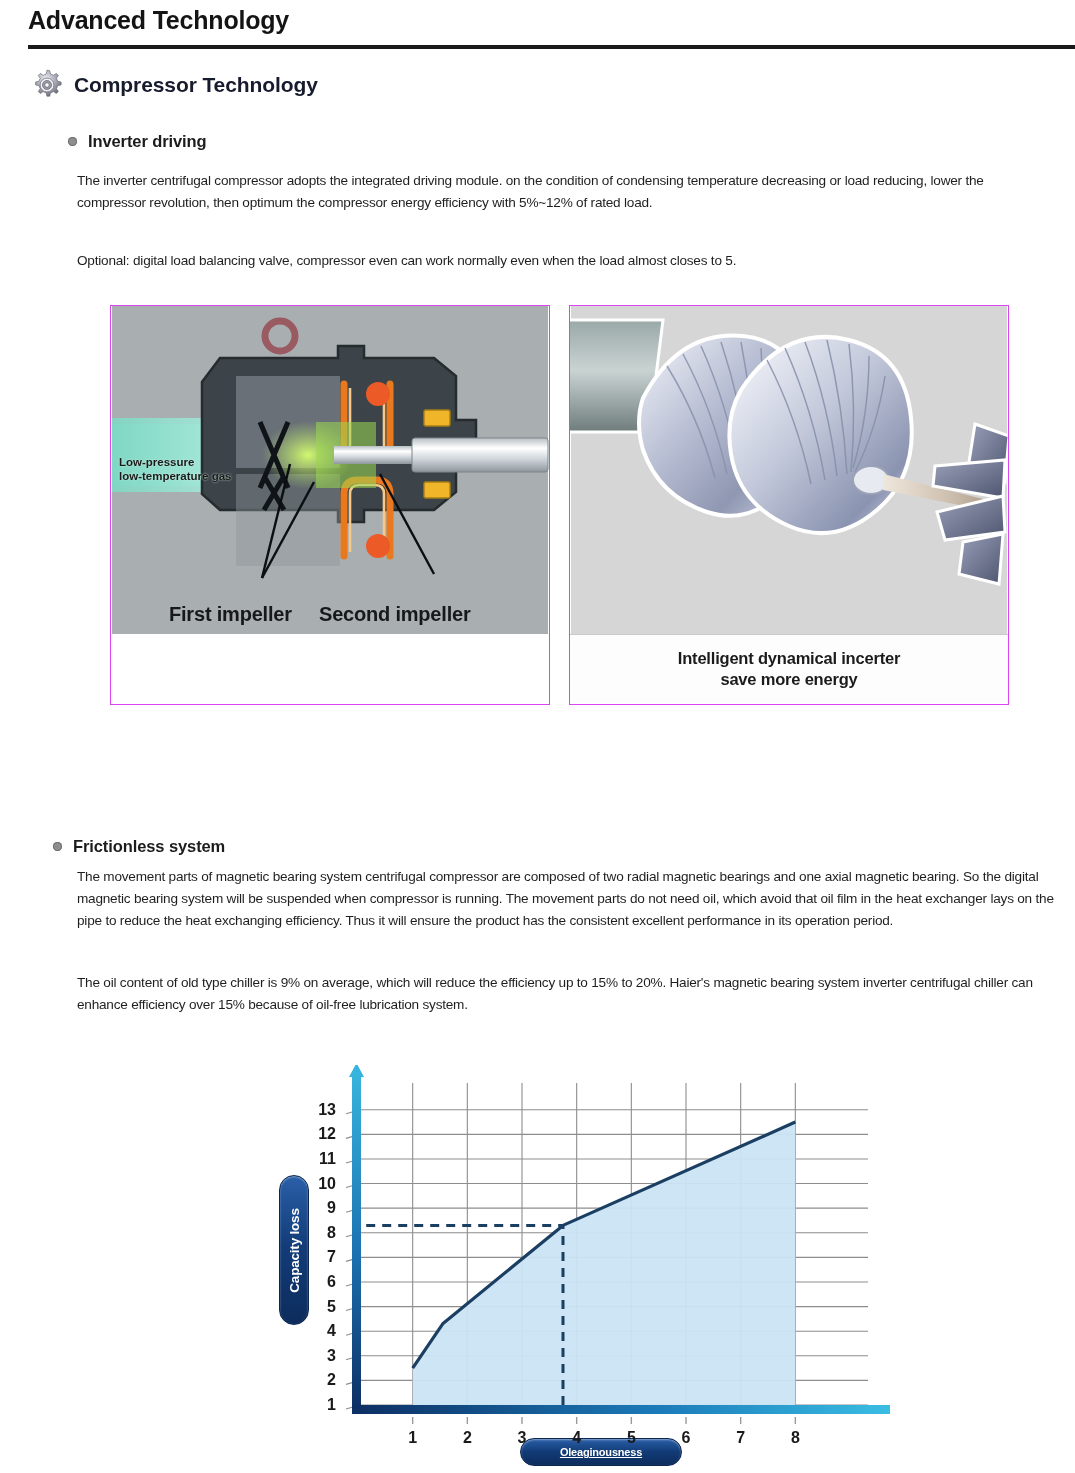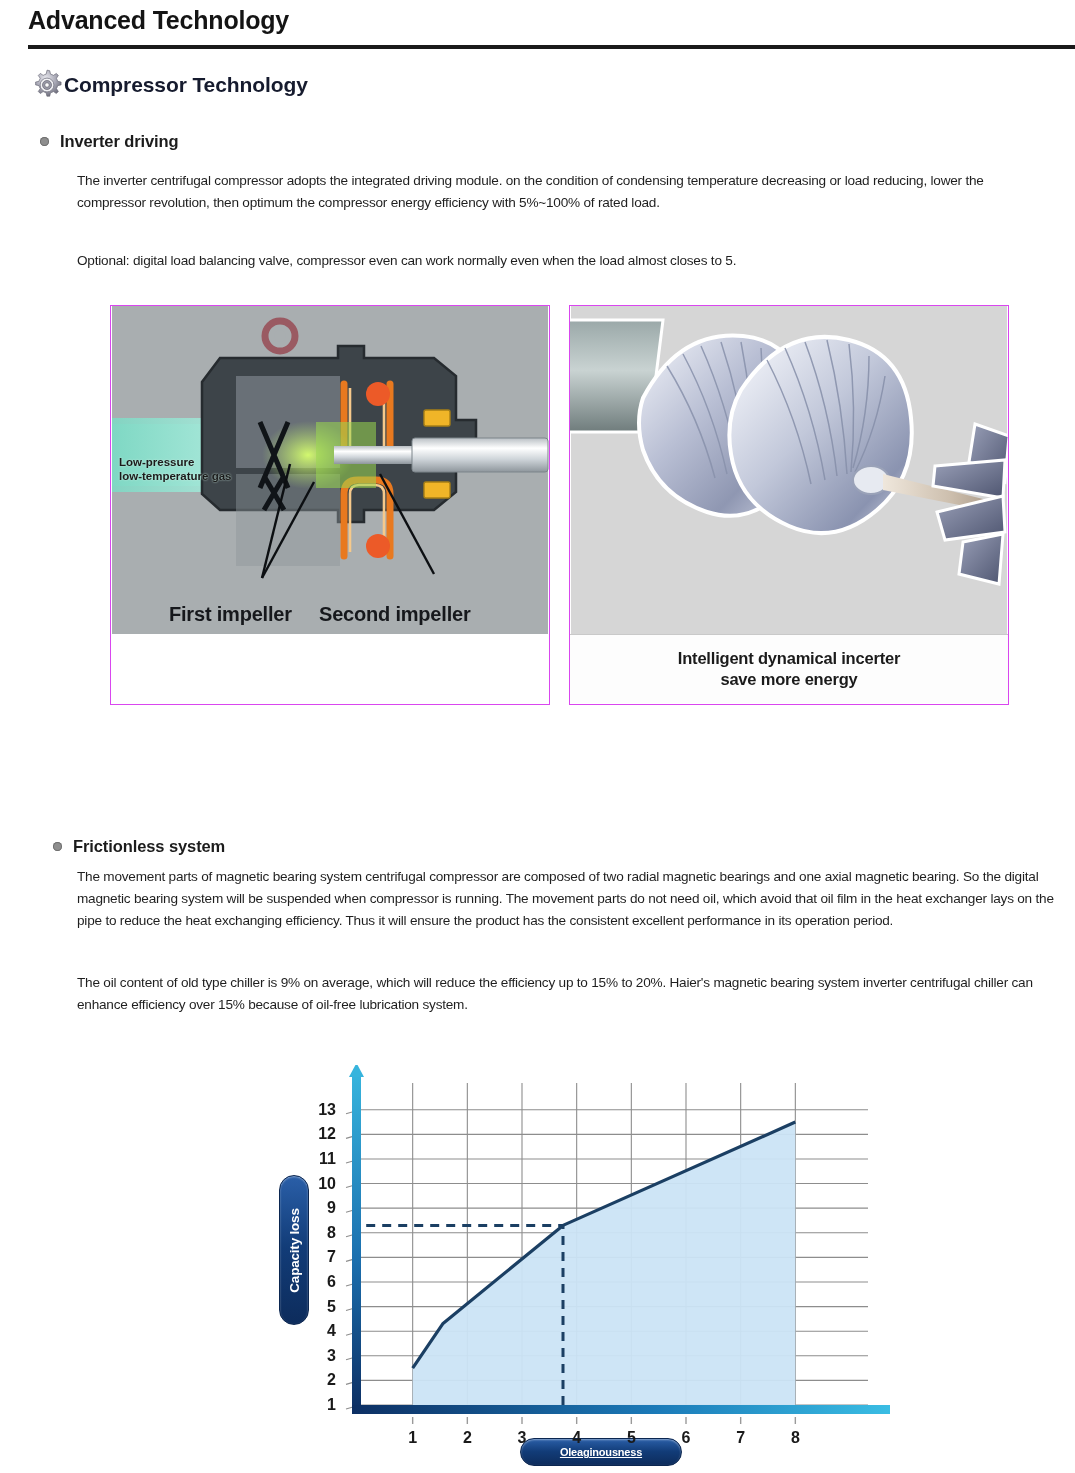"Compressor Technology" .section-head { gap: none -> 10px }
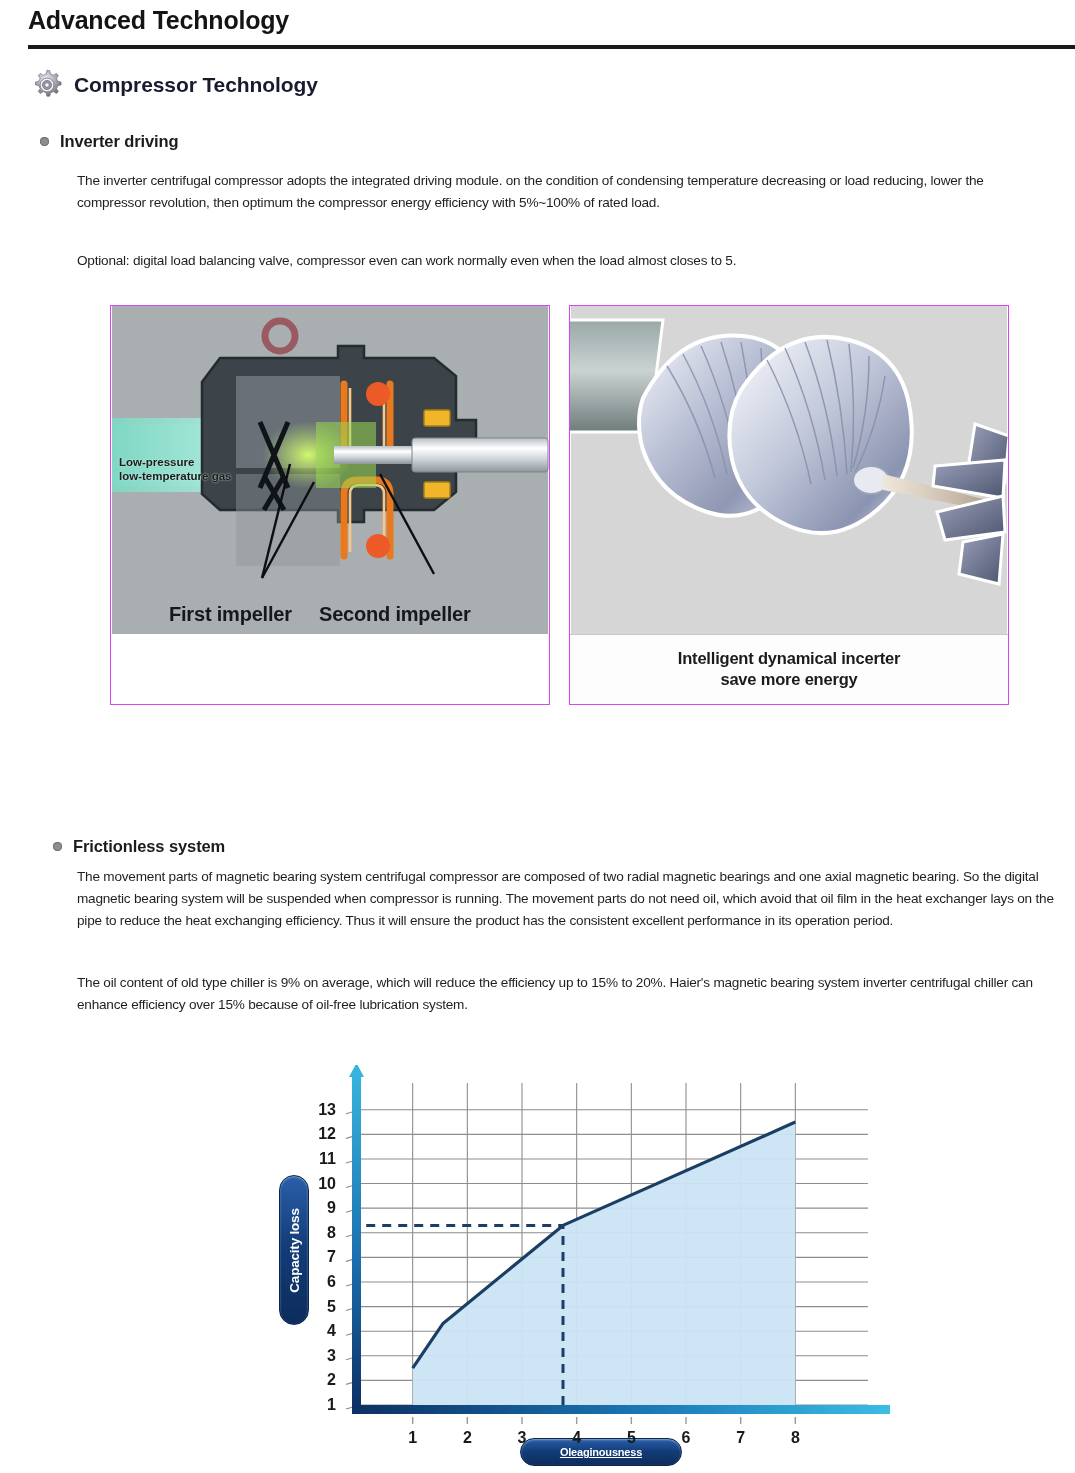"Inverter driving" div.bullet-head { left: 20px -> 48px }
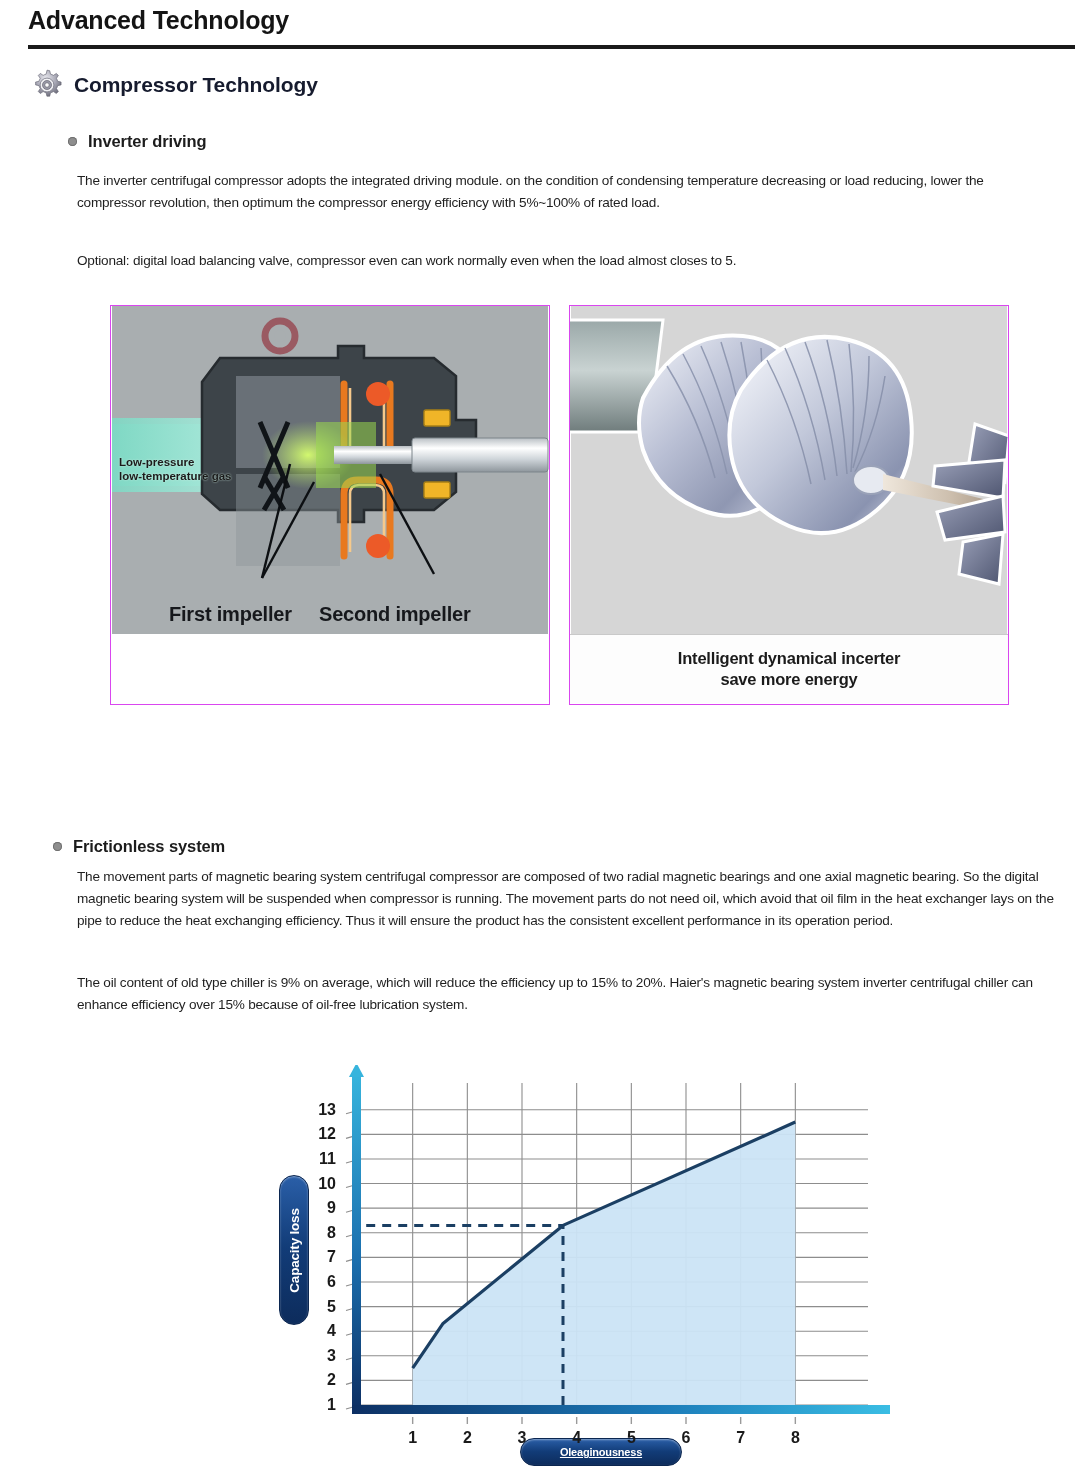"The inverter centrifugal compressor" div.para { text: 100% -> 12% }
